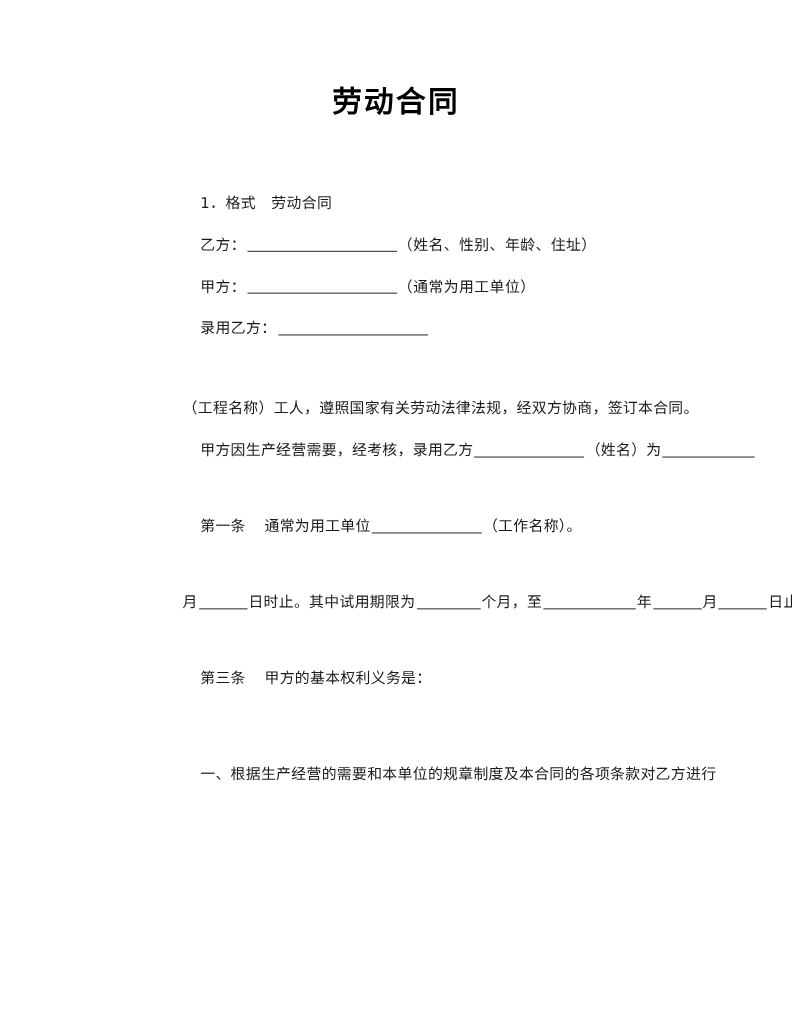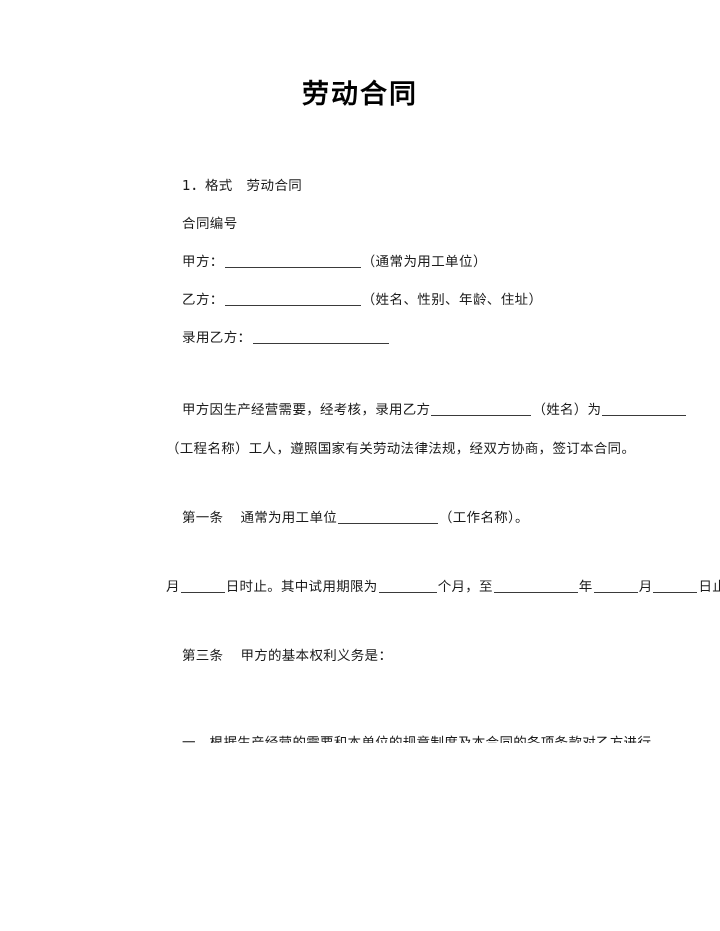"合同编号" div.line { html: <div>合同编号</div> -> none }
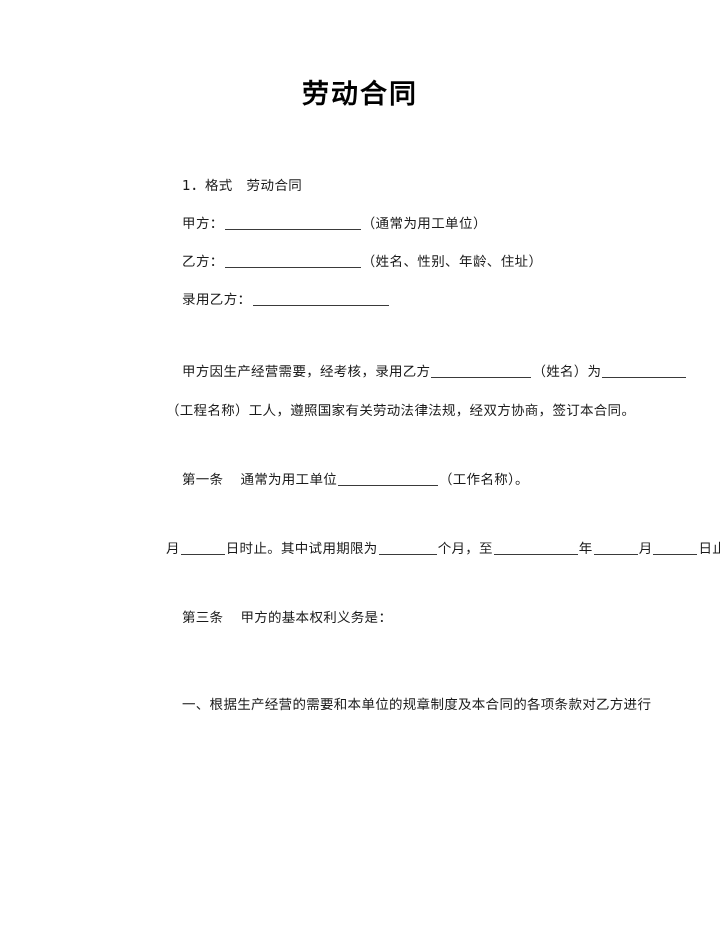"甲方： （通常为用工单位）" div.line { order: before "乙方： （姓名、性别、年龄、住址）" -> after "乙方： （姓名、性别、年龄、住址）" }
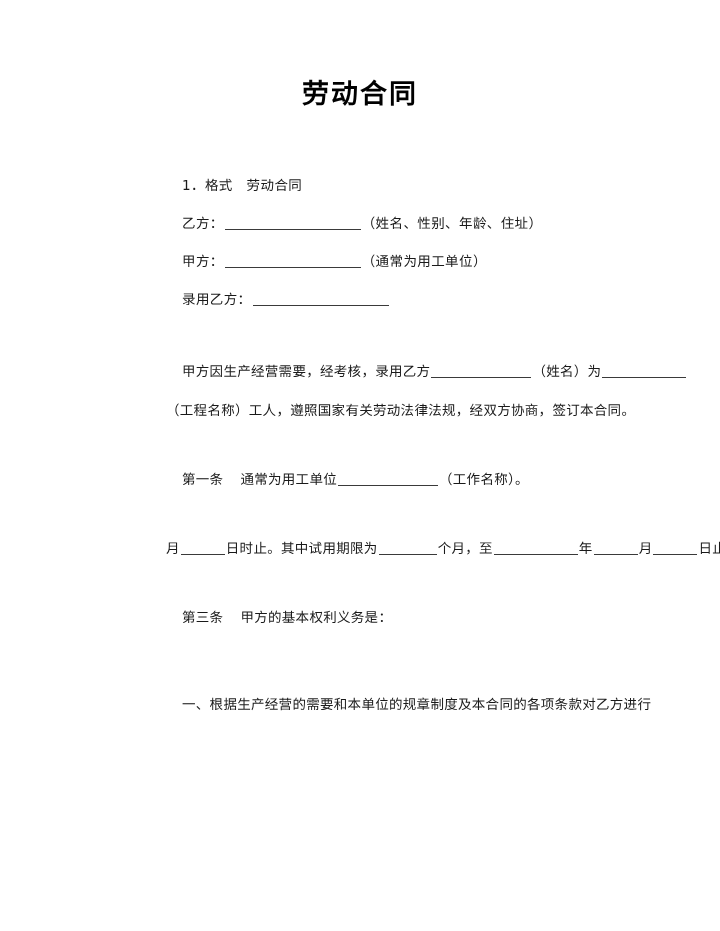"甲方因生产经营需要，经考核，录用乙方 （姓名）为" span.ln { order: before "（工程名称）工人，遵照国家有关劳动法律法规，经双方协商，签订本合同。" -> after "（工程名称）工人，遵照国家有关劳动法律法规，经双方协商，签订本合同。" }
